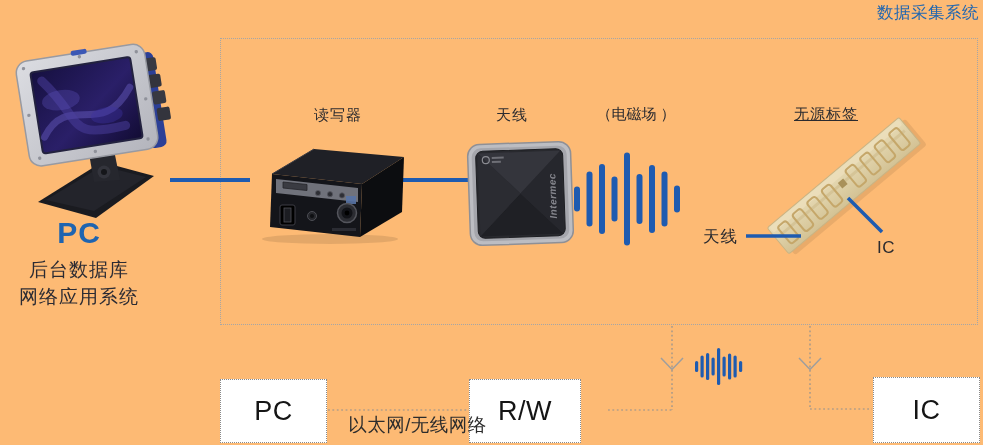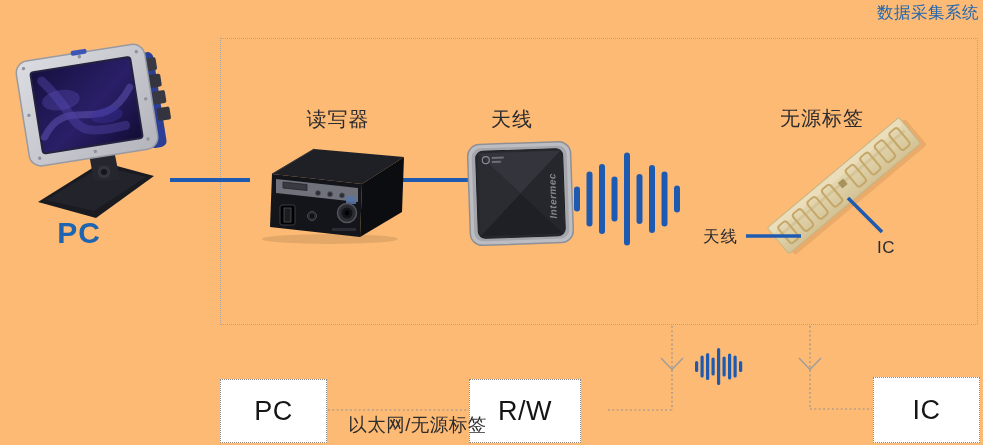"读写器" .comp-label { font-size: 20px -> 15px }
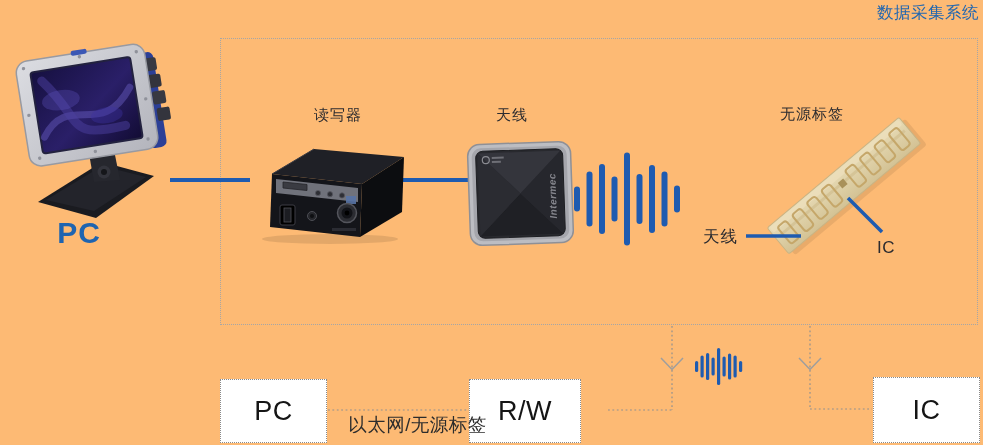"（电磁场 ）" div.comp-label { html: none -> <div>（电磁场 ）</div> }
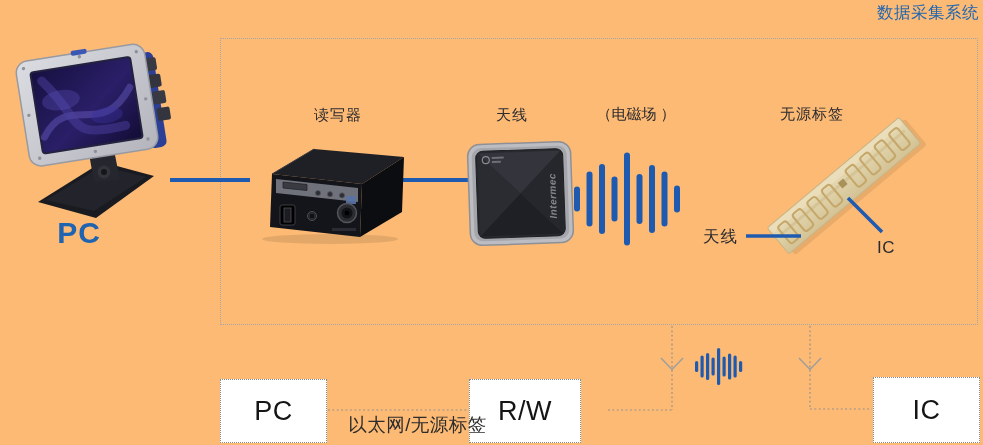"无源标签" .lbl-tag { text-align: left -> right; text-decoration: none -> underline }
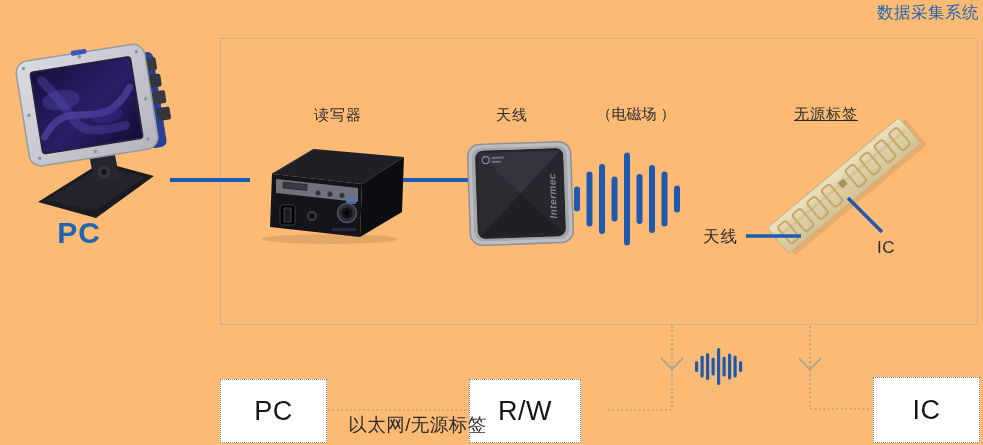"后台数据库" div.pc-sub { html: none -> <div> <div>后台数据库</div> <div>网络应用系统</div> </div> }
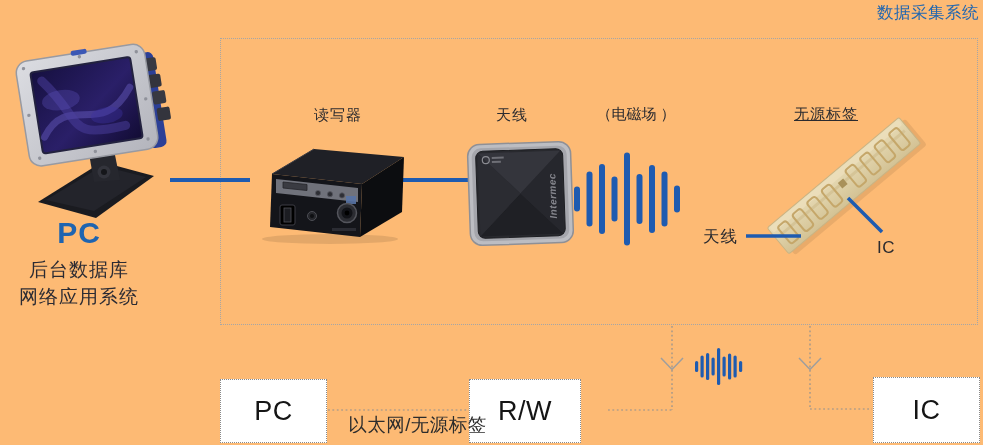"以太网/无源标签" div.link-label { text: 源标签 -> 线网络 }
